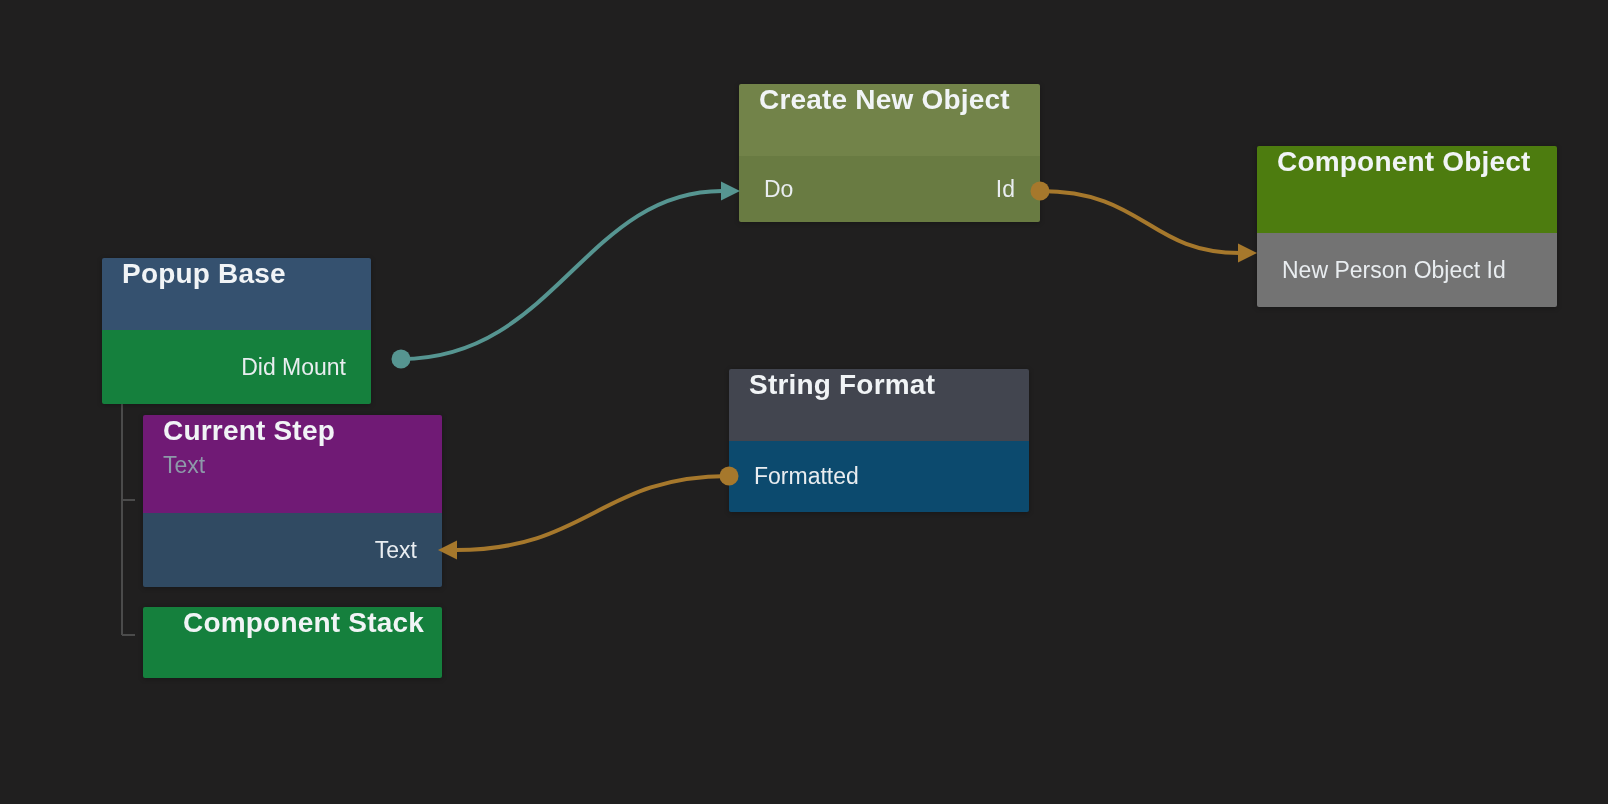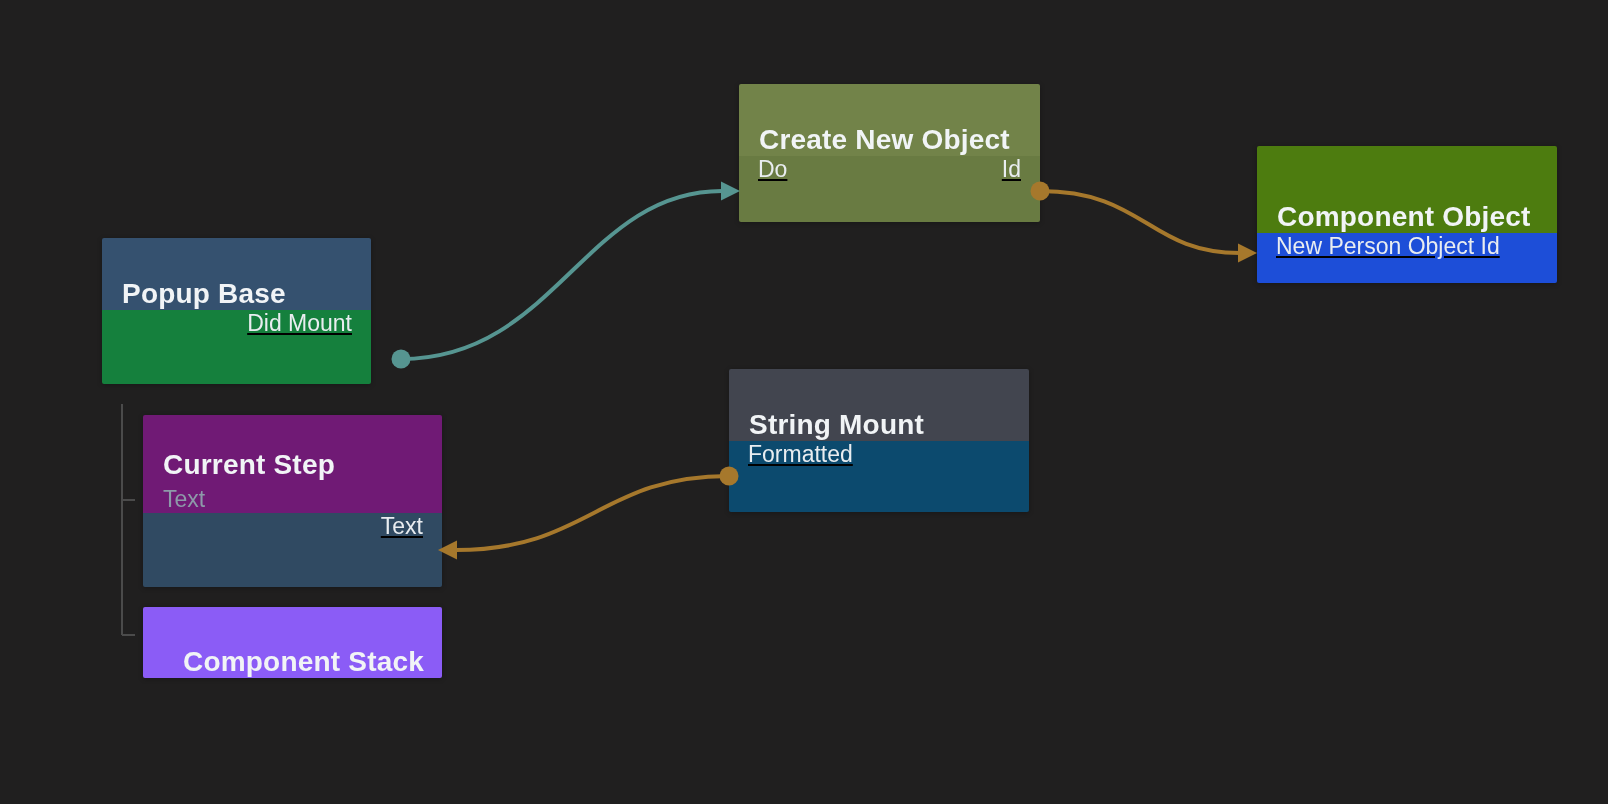"Create New Object" .node-header { justify-content: flex-end -> flex-start }
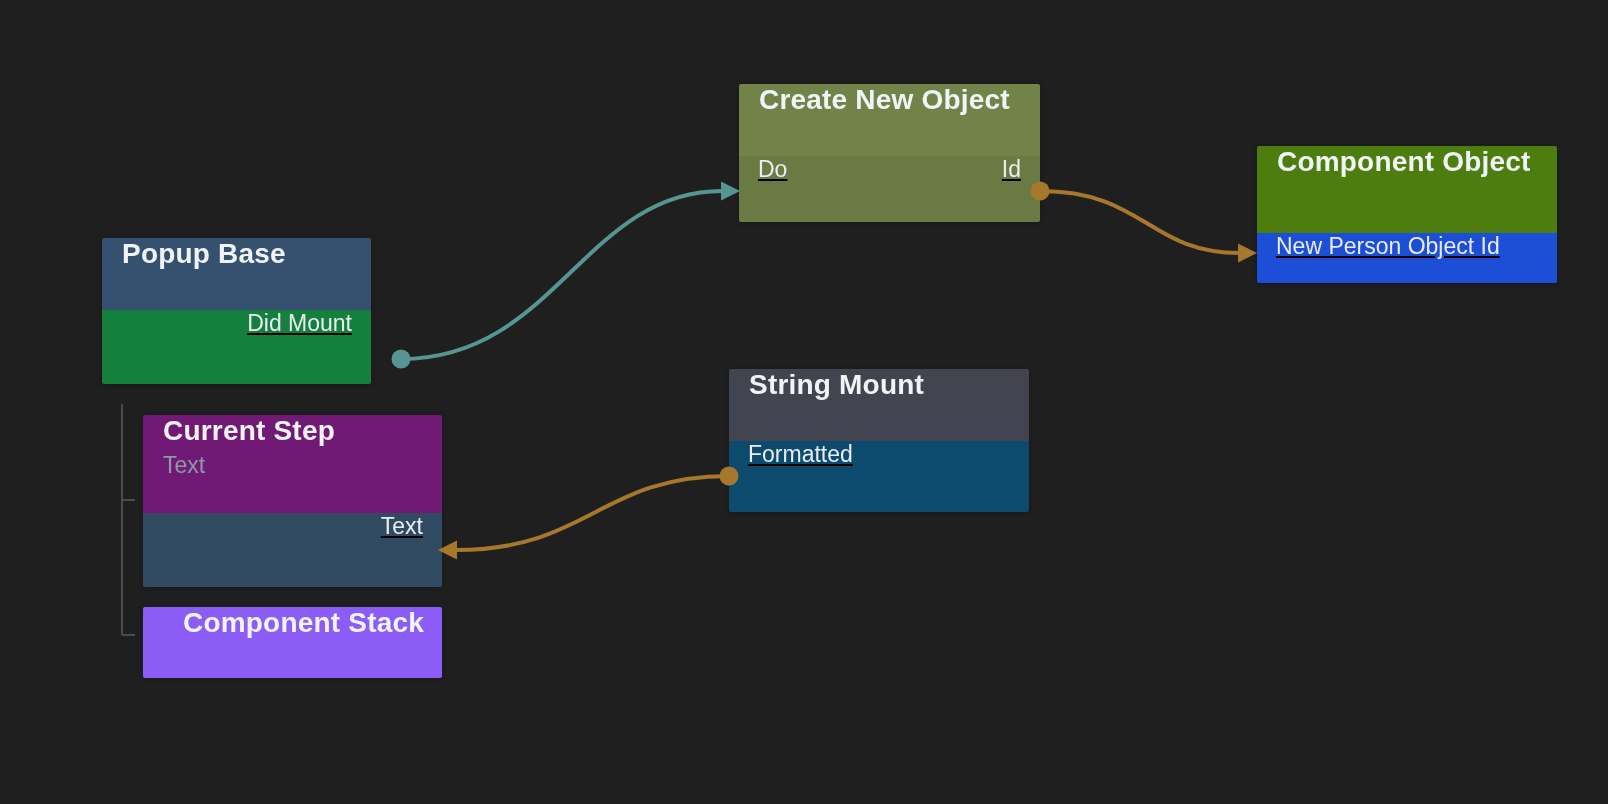"Do" .node-body { align-items: flex-start -> center; padding: 0 19px -> 0 25px; text-decoration: underline -> none }
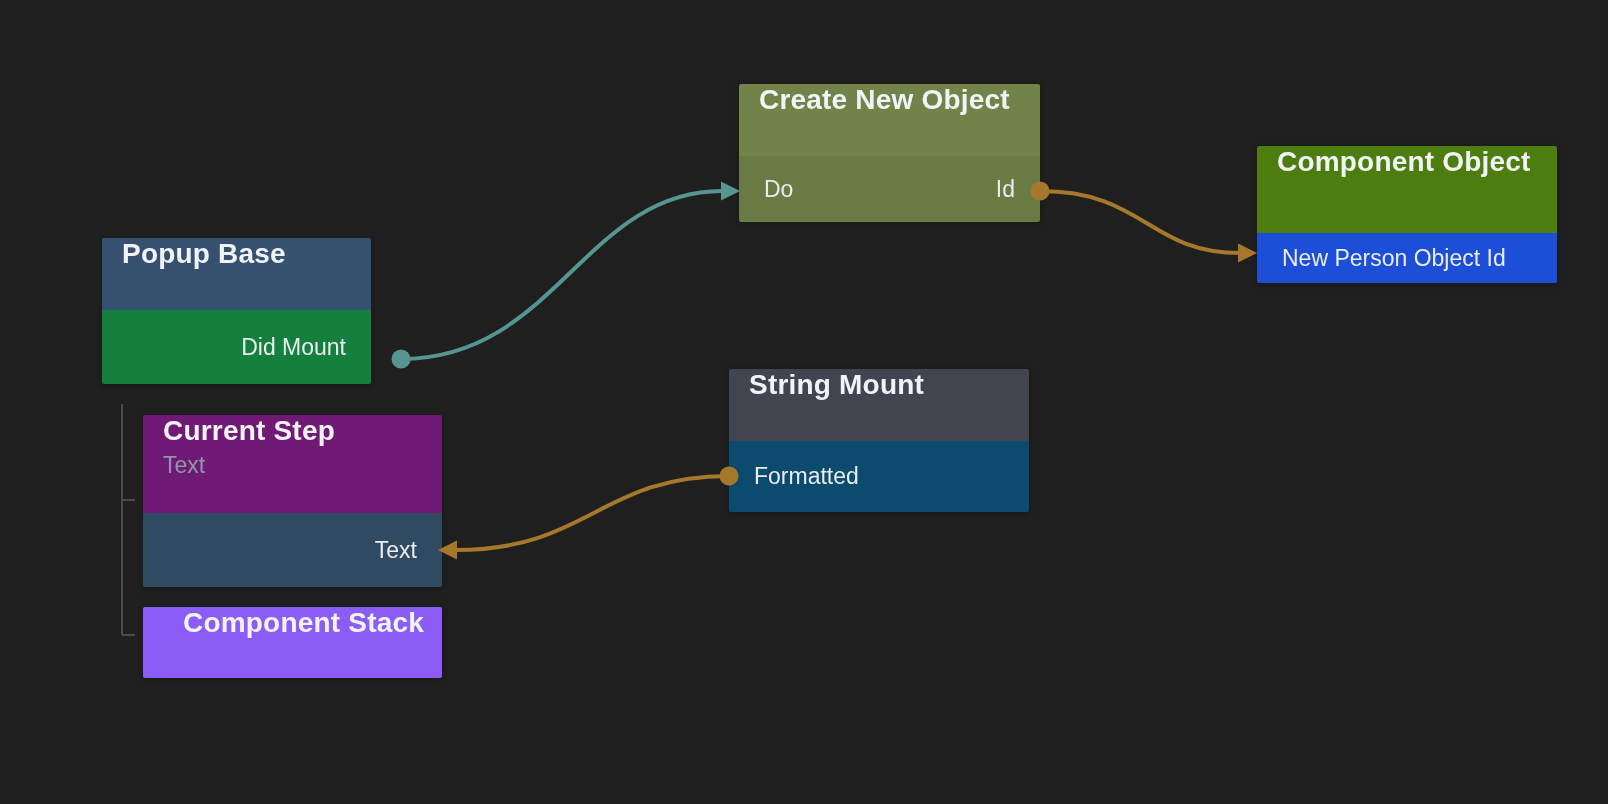"Popup Base" div.node { top: 238px -> 258px }
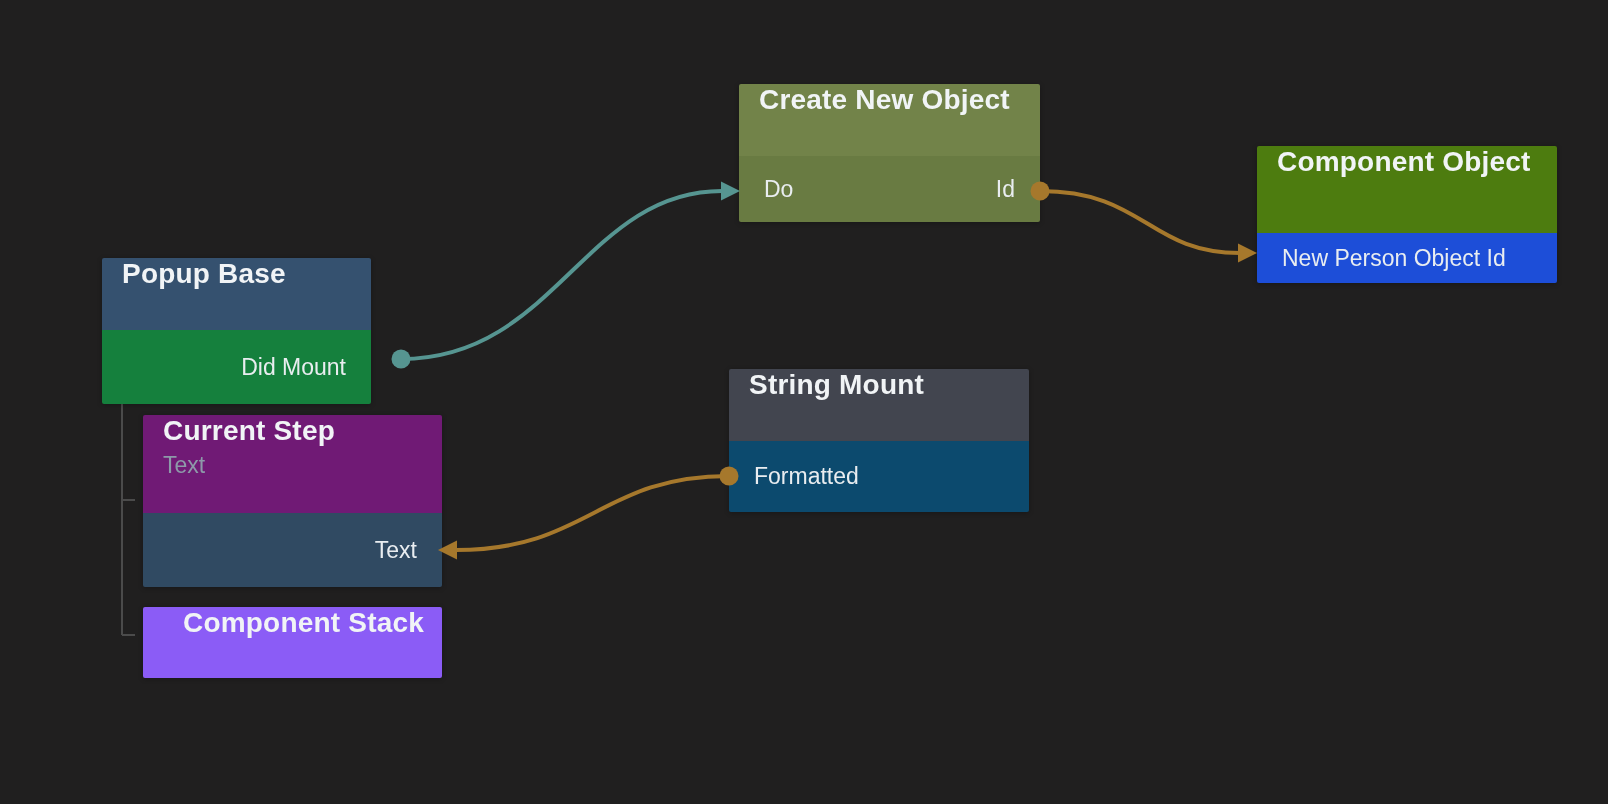"New Person Object Id" div.node-body { background: #1d4ed8 -> #737373; height: 50px -> 74px }
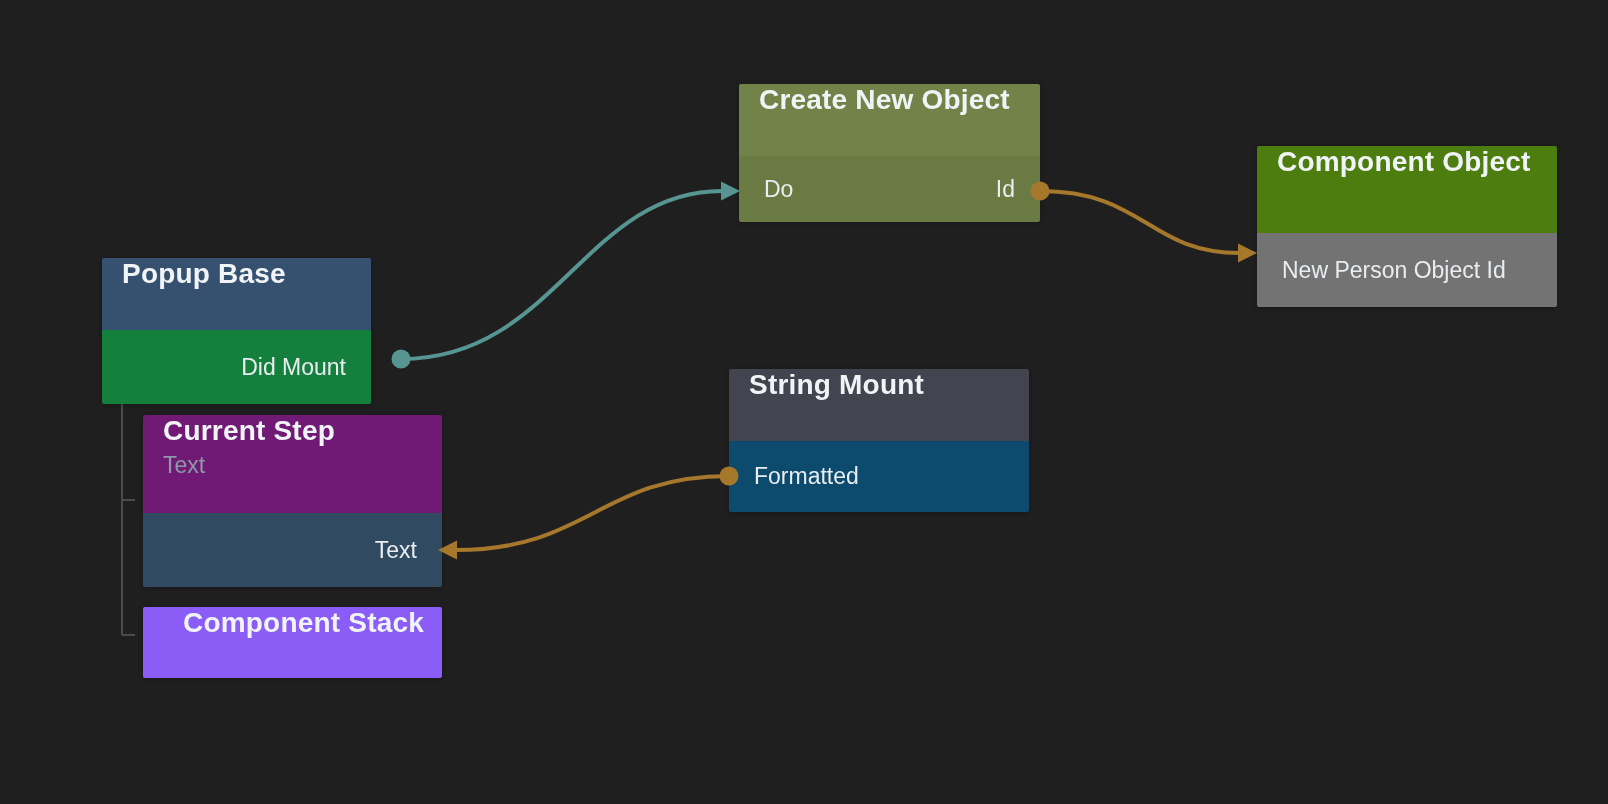"String Mount" span.node-title { text: Mount -> Format }
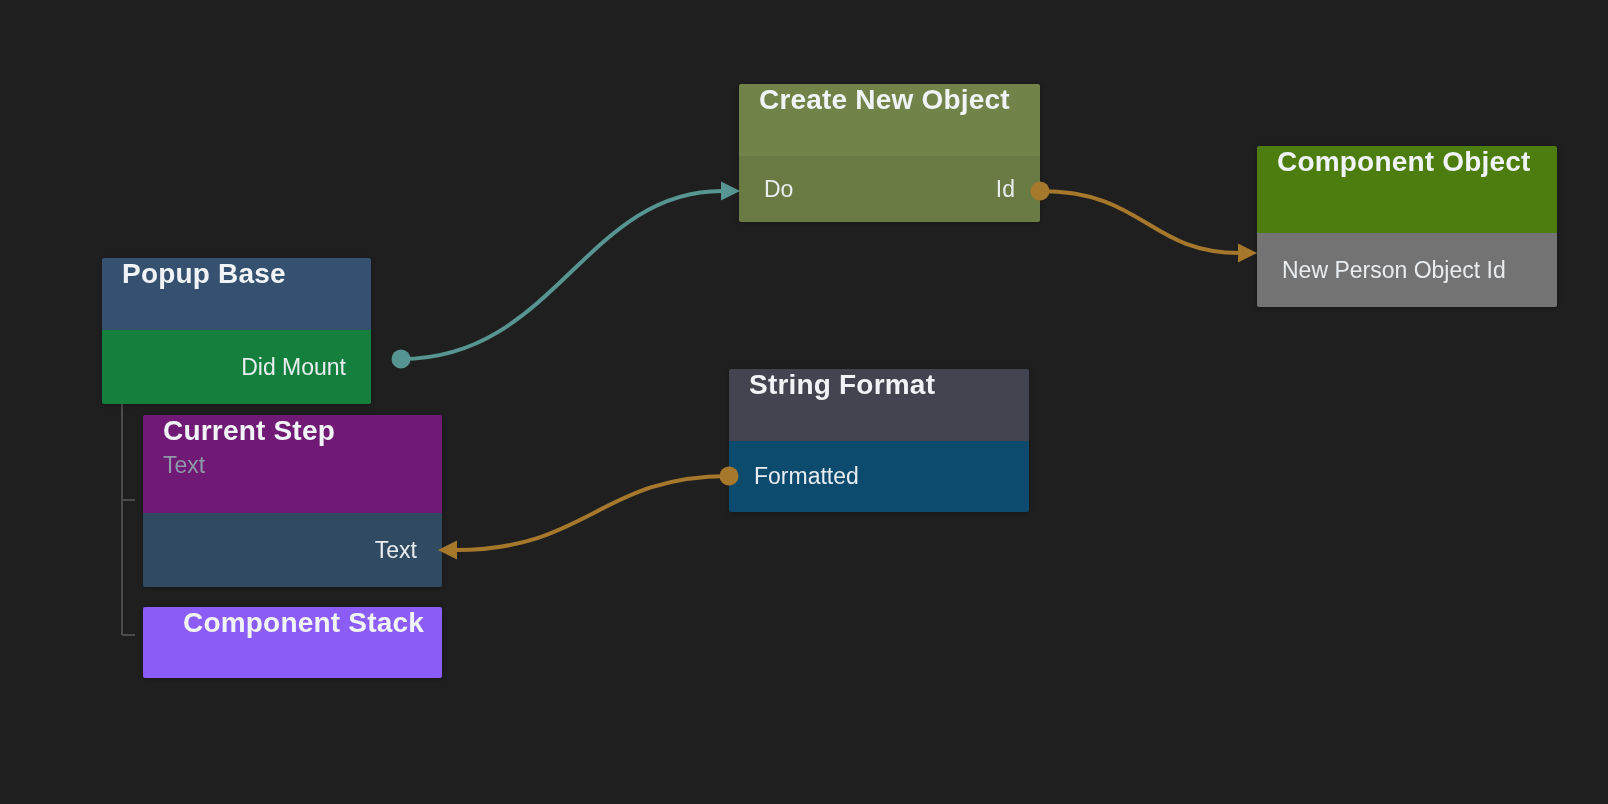"Component Stack" div.node-header { background: #8b5cf6 -> #15803d }
